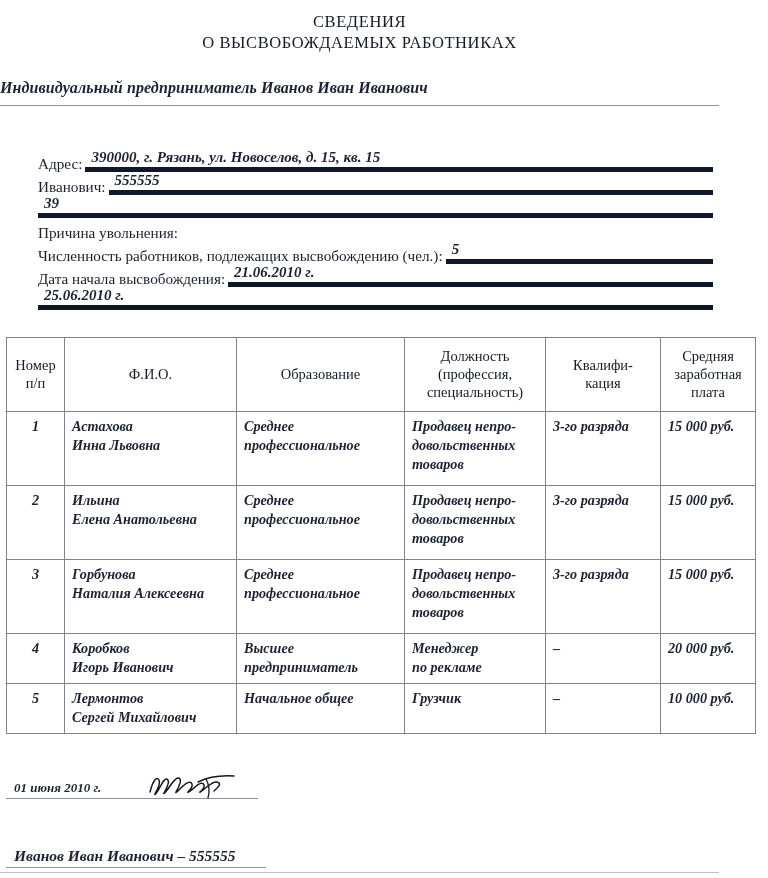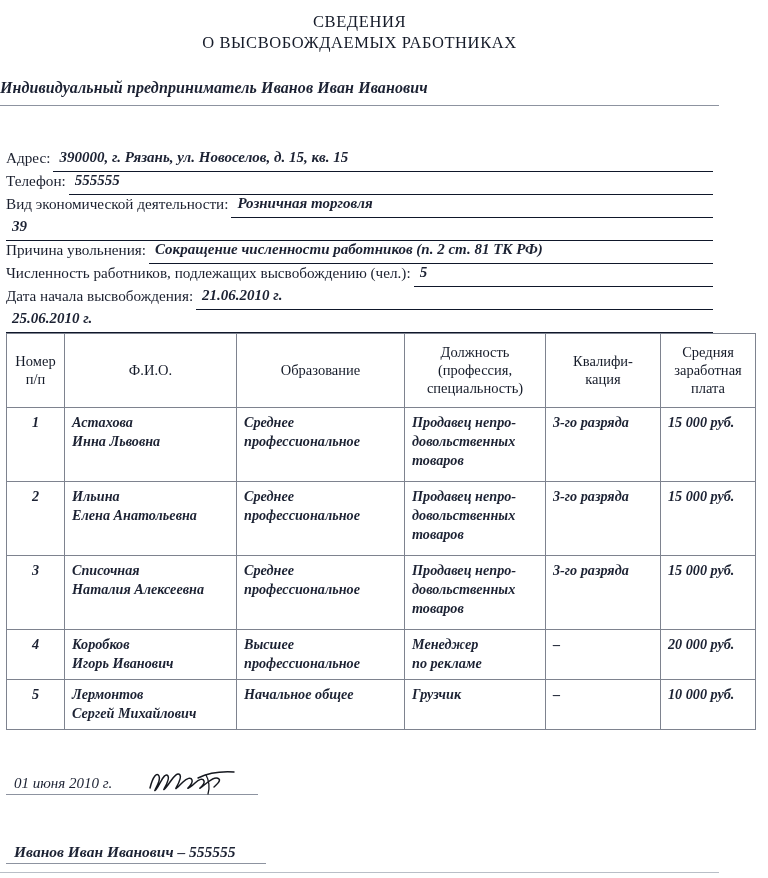"Адрес:" .field-row { align-items: flex-start -> flex-end; margin-left: none -> 32px }
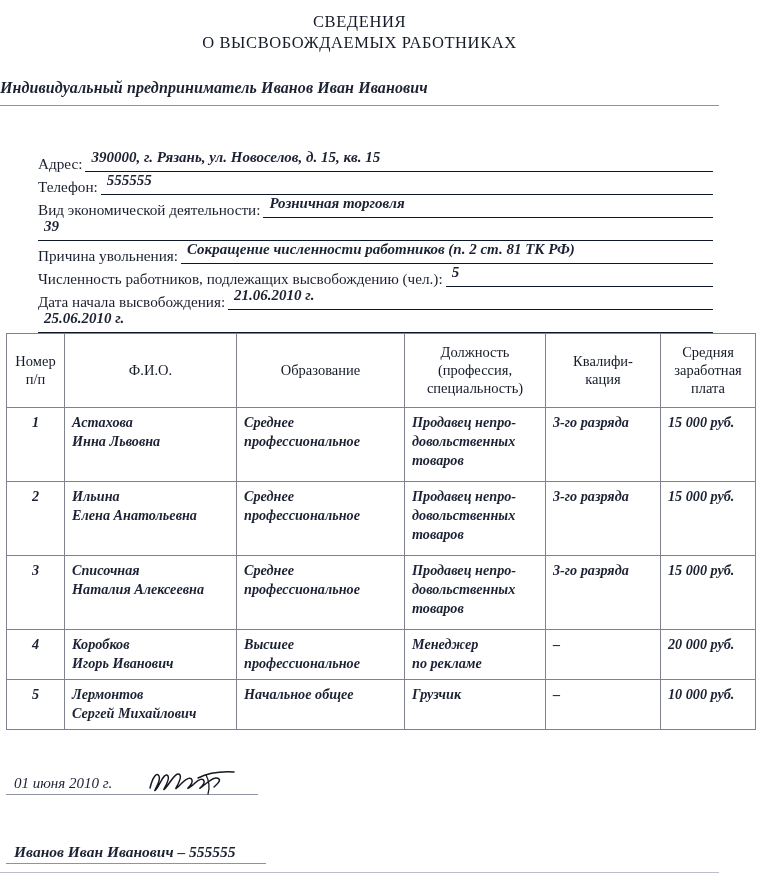"390000, г. Рязань, ул. Новоселов," .field-value-wrap { border-bottom: 1px solid #0f172a -> 5px solid #0f172a }
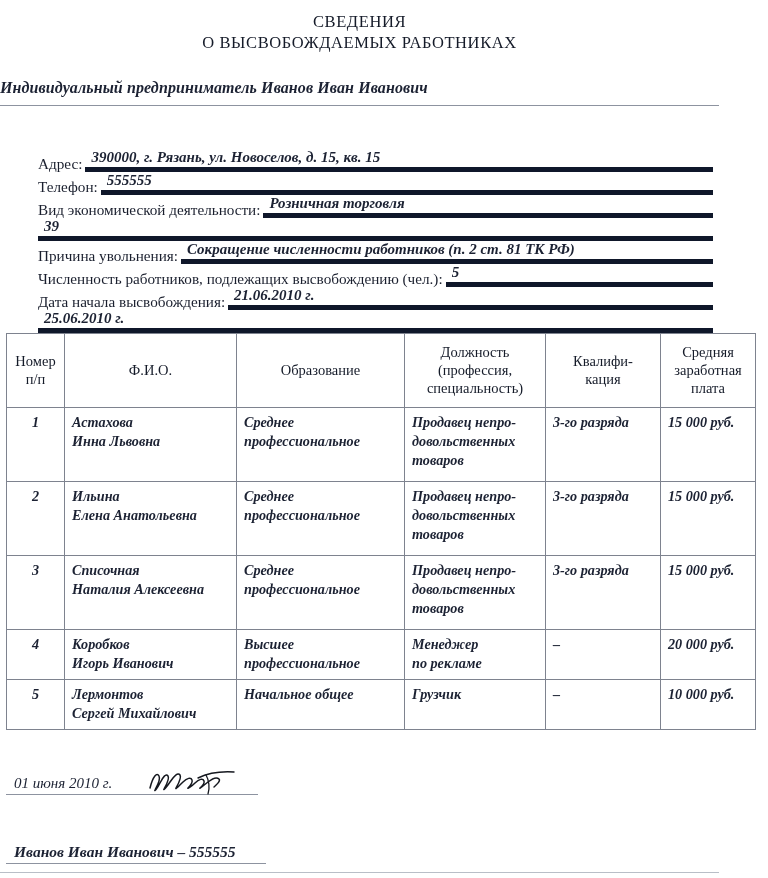"Телефон:" span.field-label { text: Телефон -> Иванович }
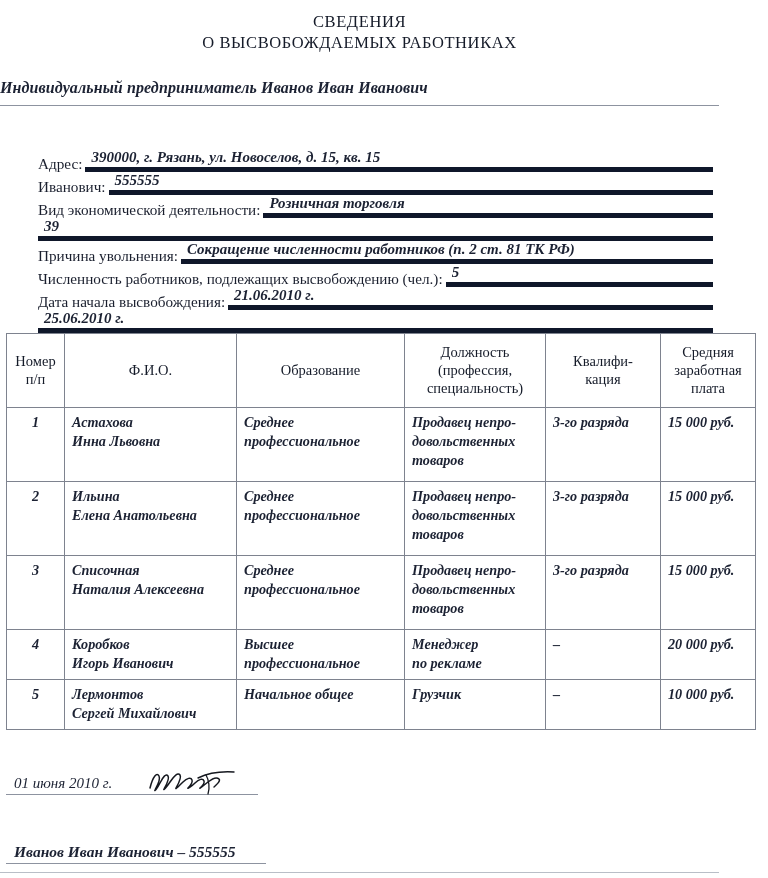"Вид экономической деятельности:" div.field-row { html: <div> <span>Вид экономической деятельности:</span> <span> <span>Розничная торговля</span> </span> </div> -> none }
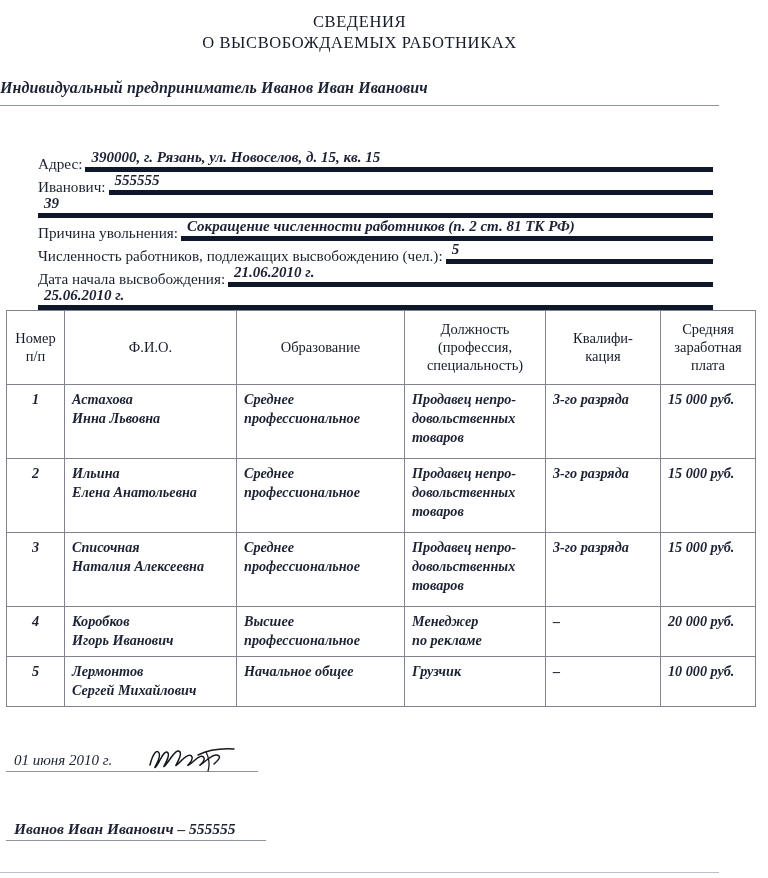"Сокращение численности работников (п. 2" span.field-value-wrap { html: <span> <span>Сокращение численности работников (п. 2 ст. 81 ТК РФ)</span> </span> -> none }
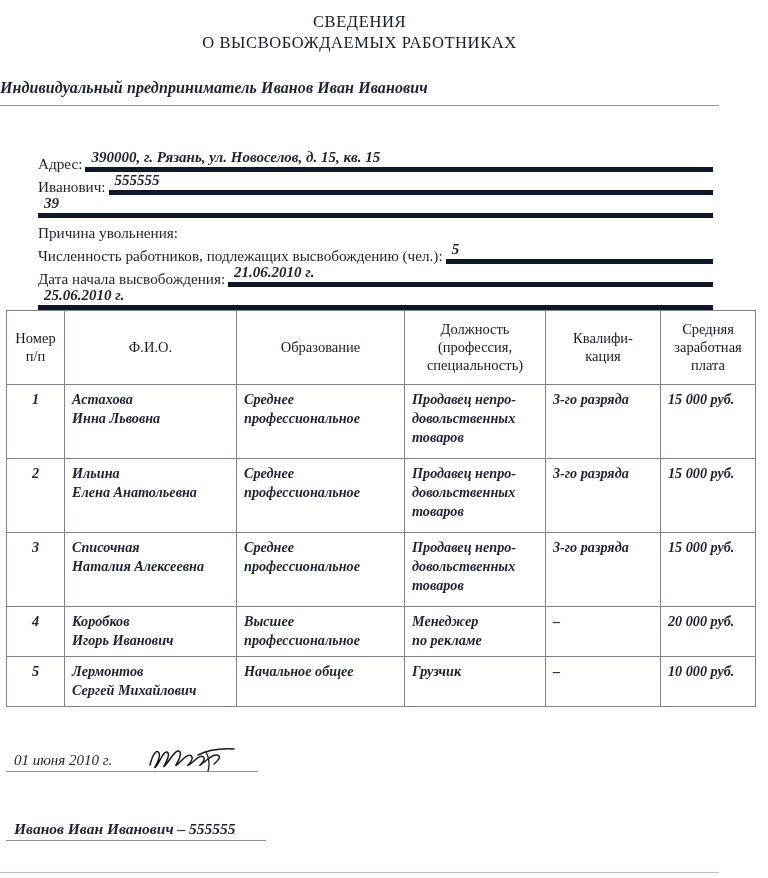"Номер" .table-wrap { margin-top: none -> 27px }
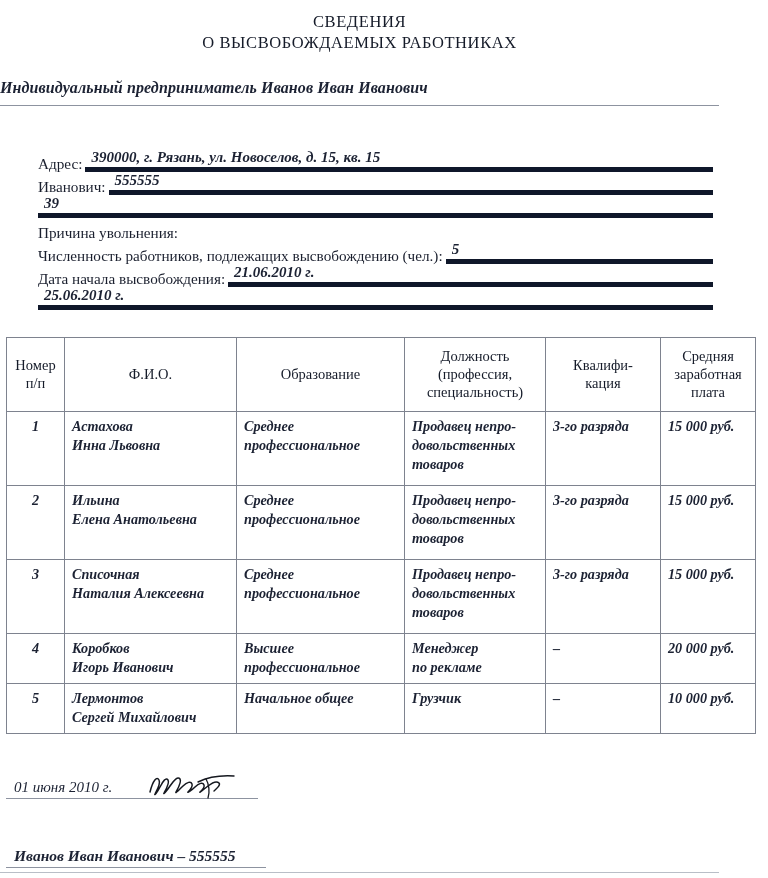"Списочная" span.cell-line { text: Списочная -> Горбунова }
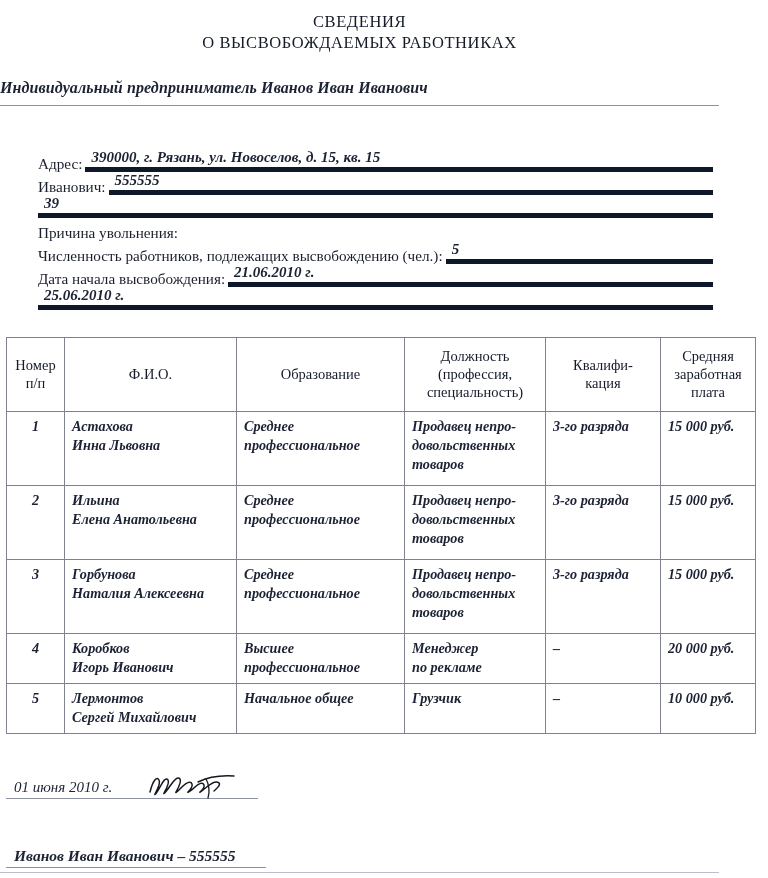"Высшее" span.cell-line { text: профессиональное -> предприниматель }
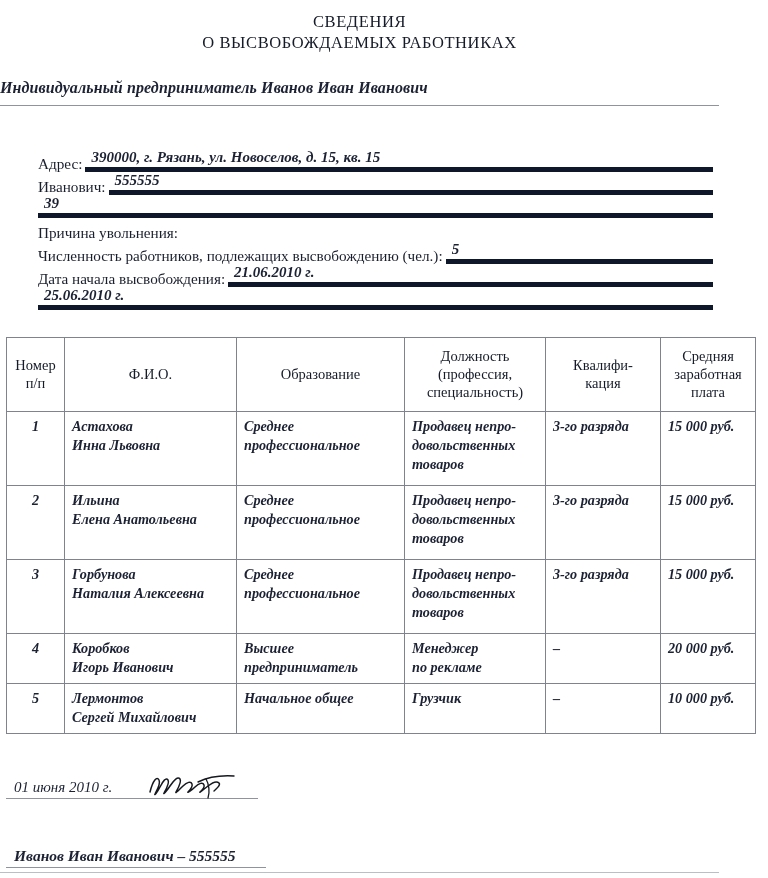"01 июня 2010 г." .sig-date { font-size: 15px -> 13px; font-weight: normal -> bold }
